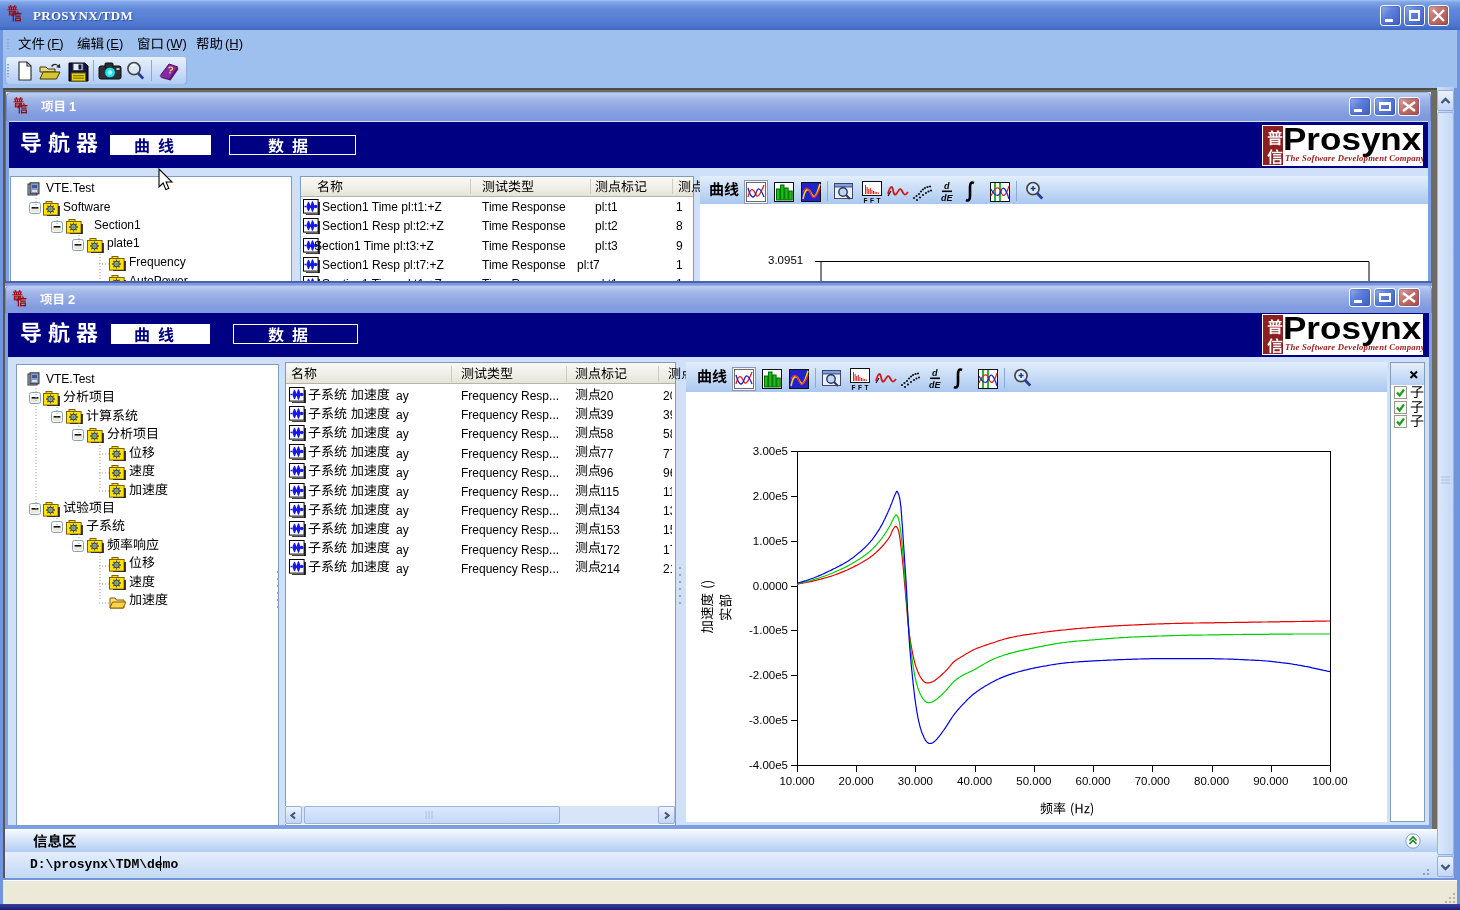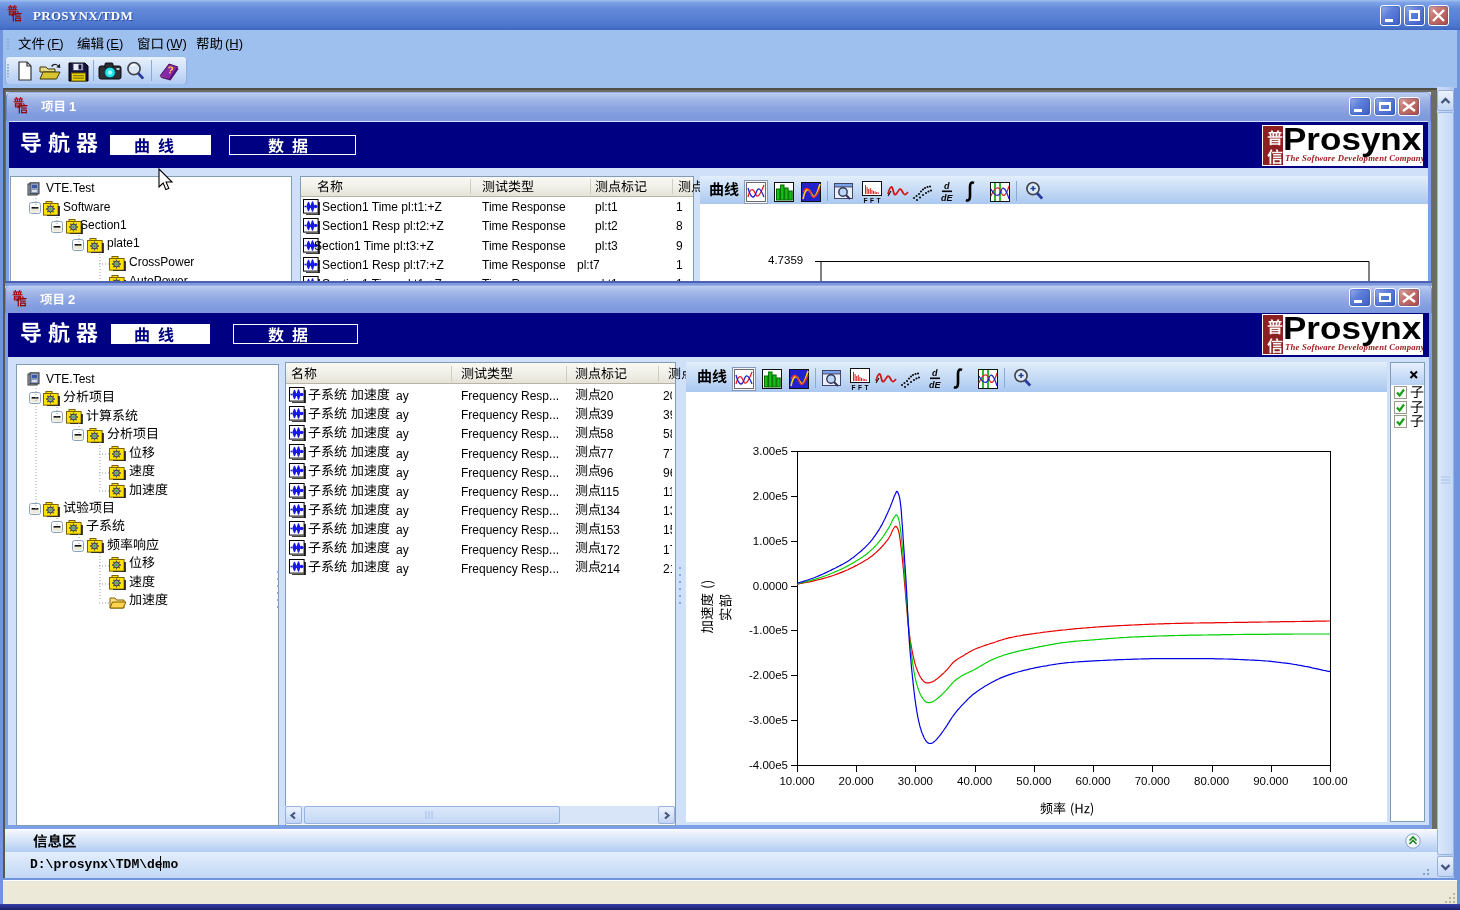"Section1" div.ltx { left: 74px -> 88px }
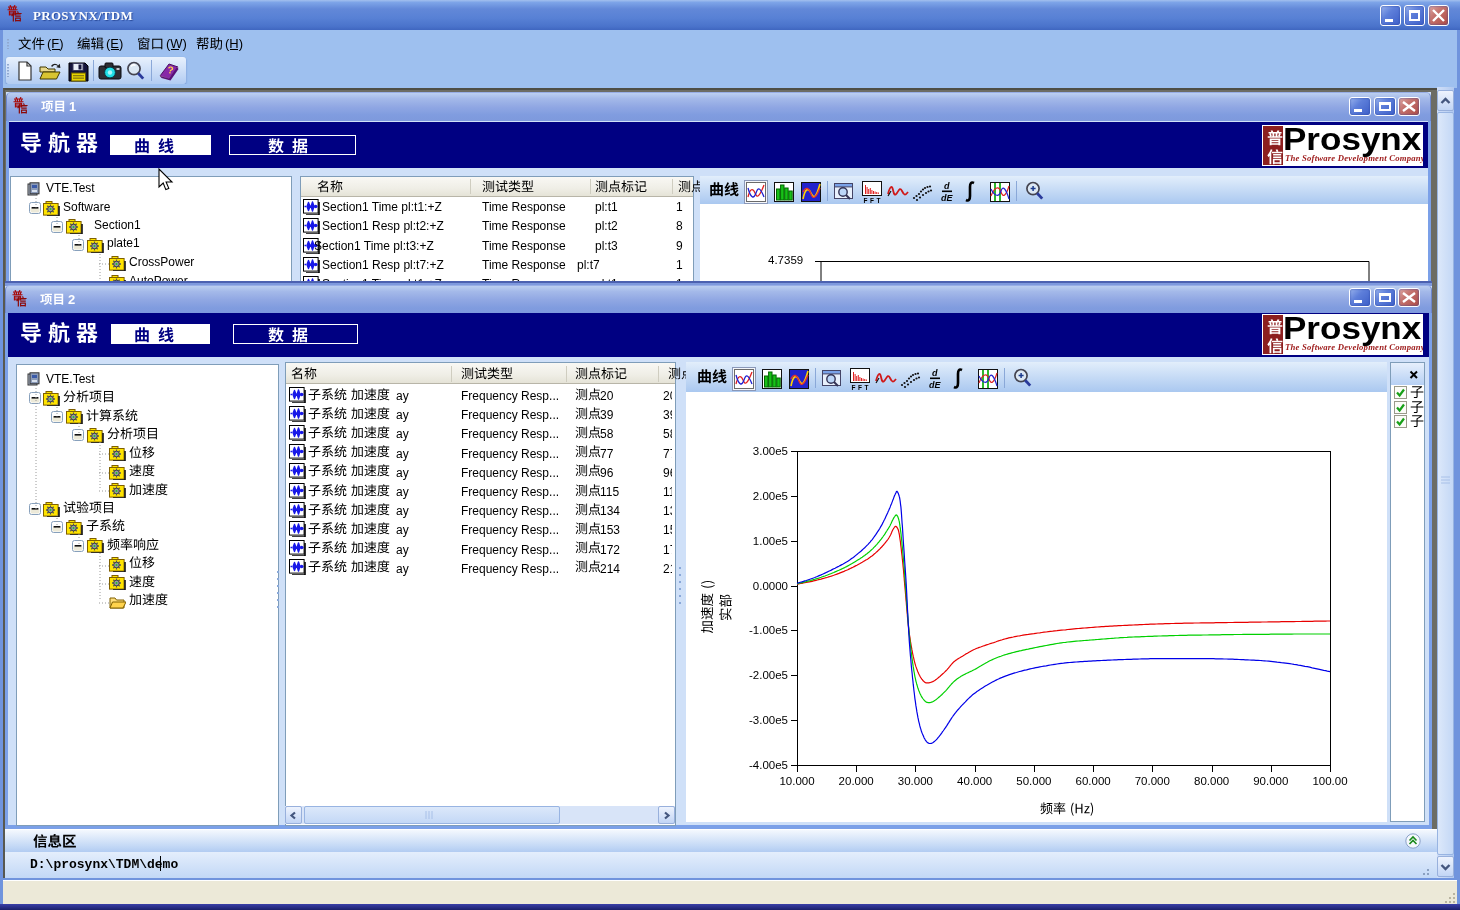"CrossPower" div.ltx { text: CrossPower -> Frequency }
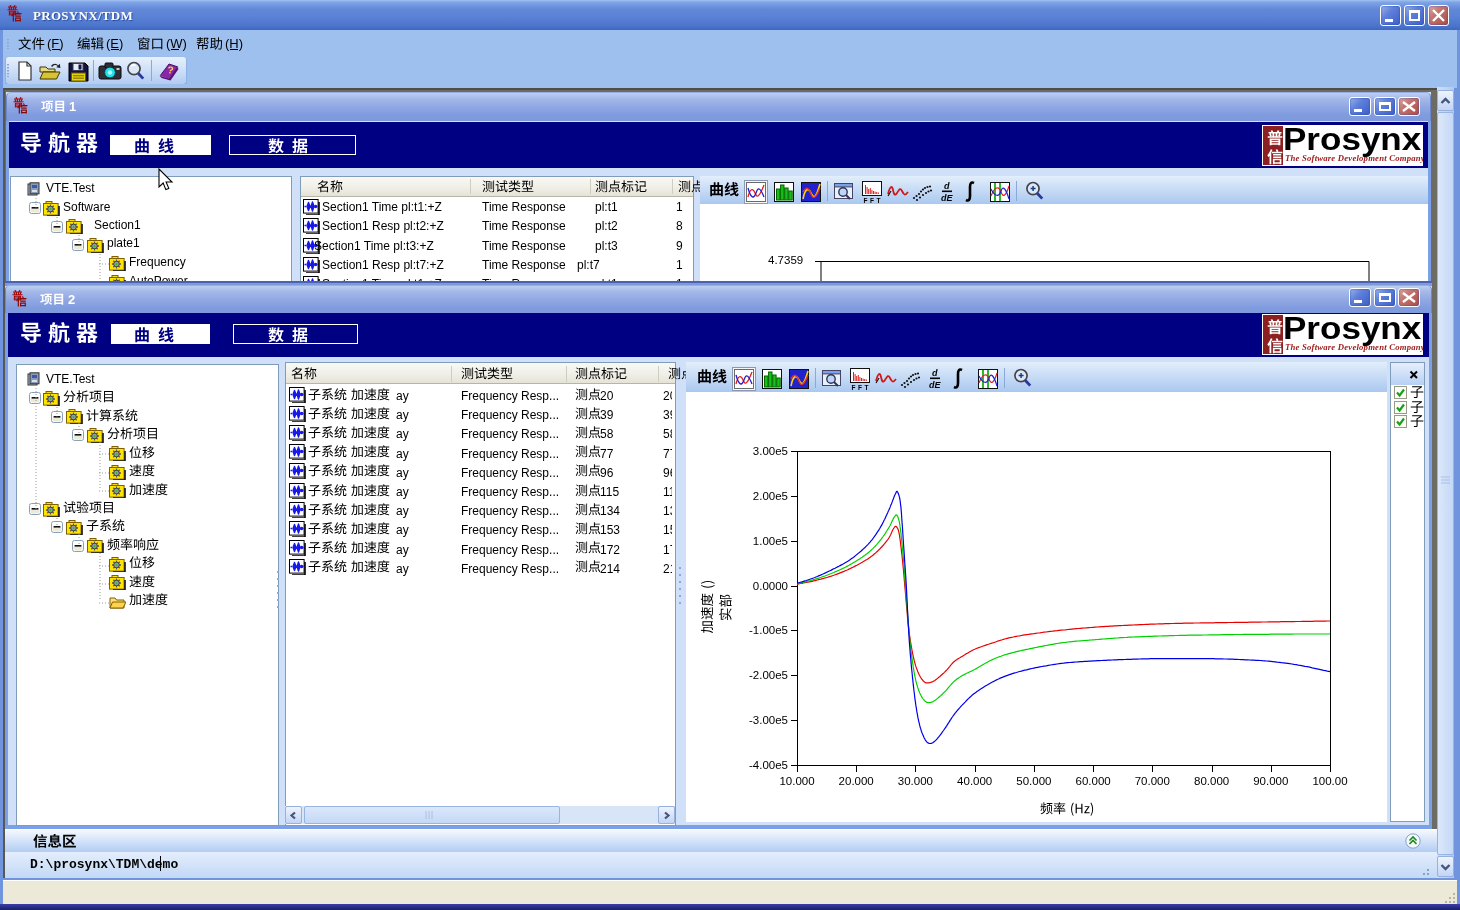"4.7359" div.abs { text: 4.7359 -> 3.0951 }
